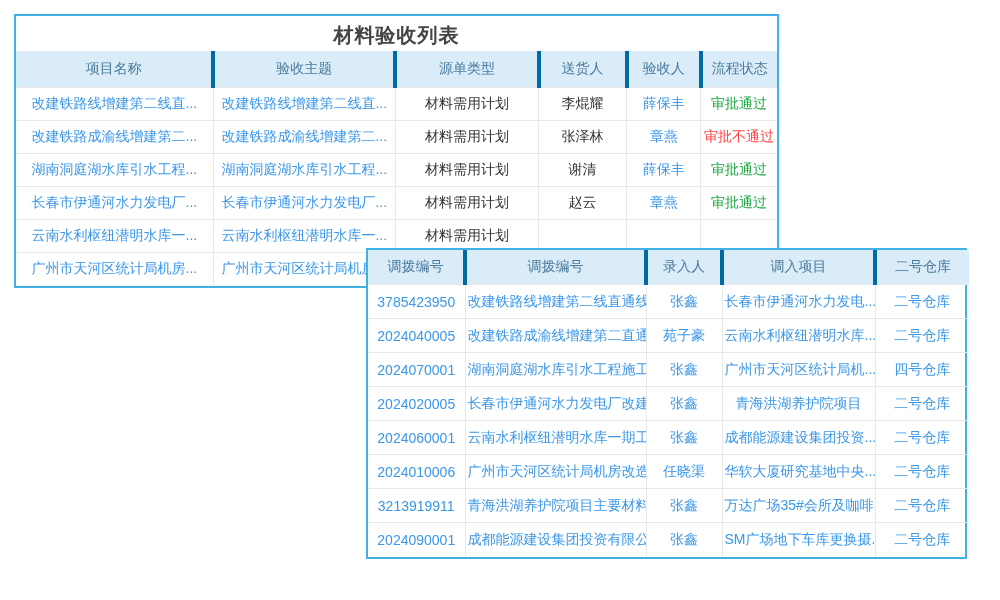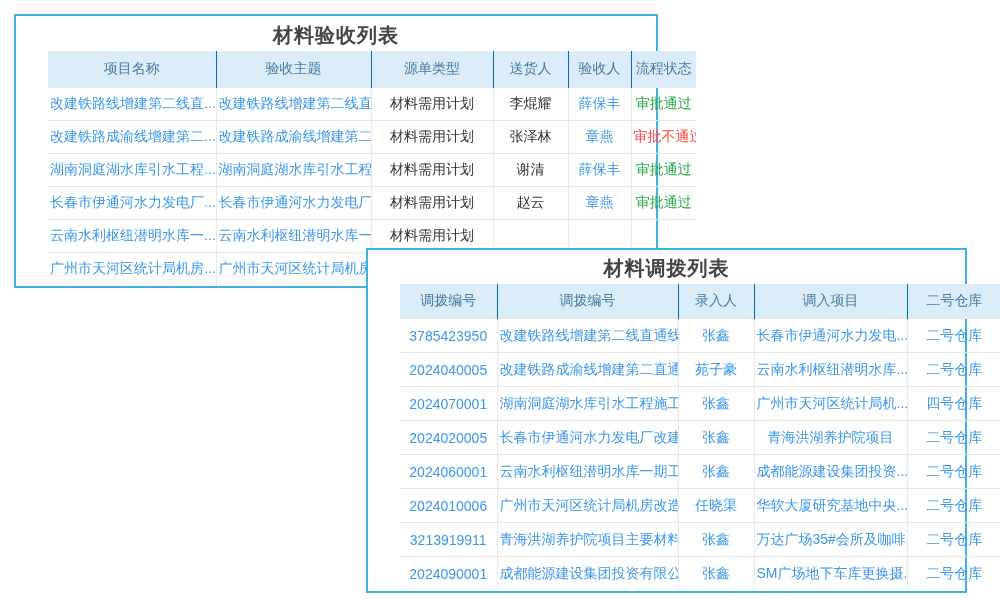"材料验收列表" .t1 { width: 644px -> 765px }
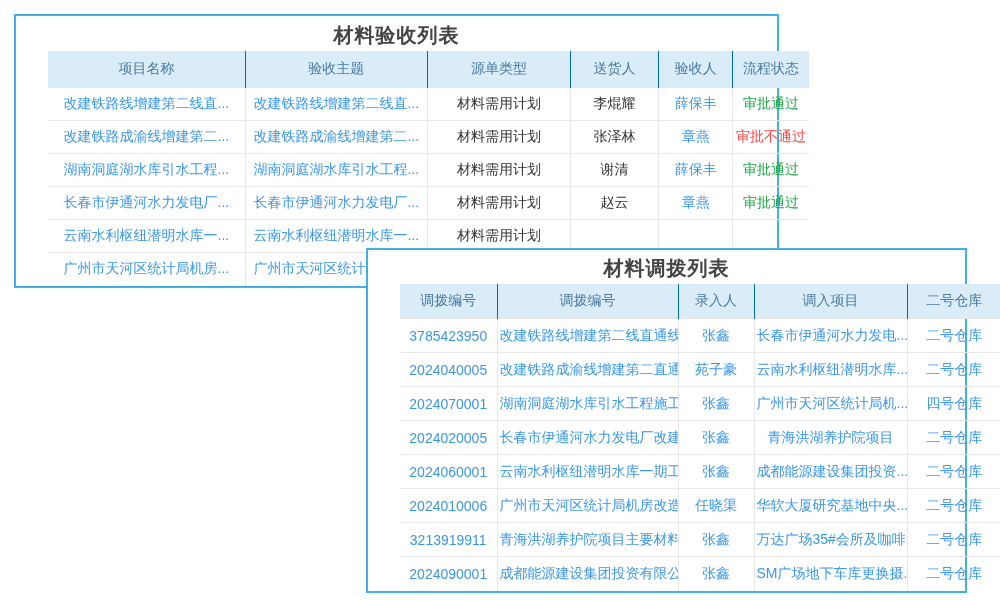"项目名称" table { margin-left: 32px -> none }
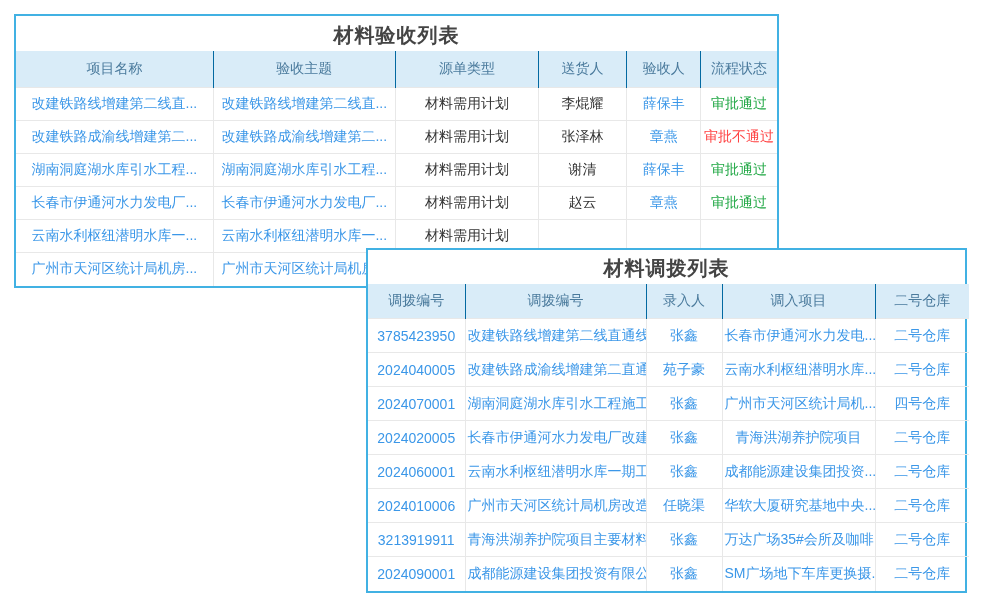"验收主题" thead th { border-left: 1px solid #0369a1 -> 4px solid #0369a1 }
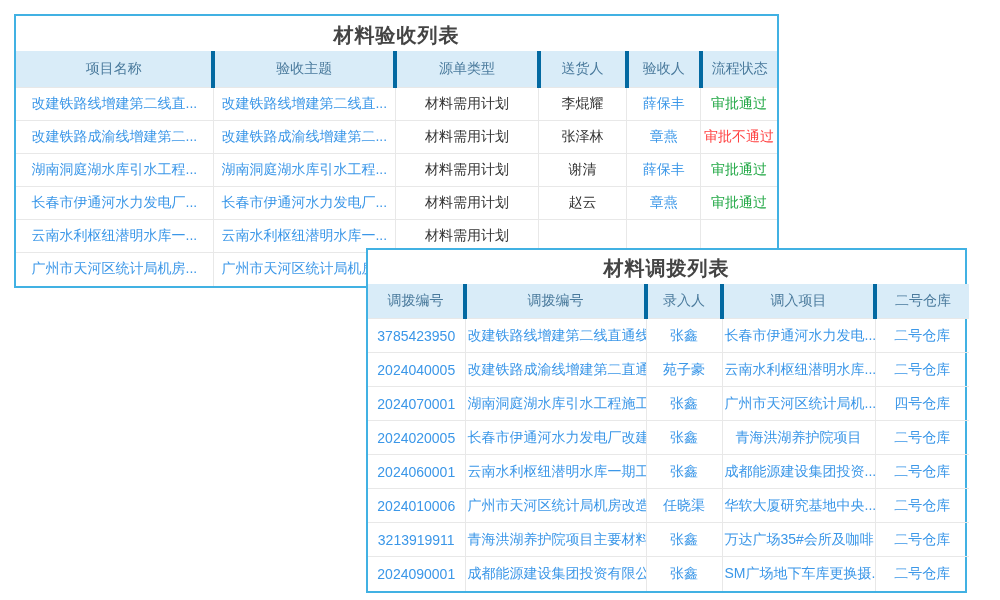"材料调拨列表" div.panel-title { html: <div>材料调拨列表</div> -> none }
